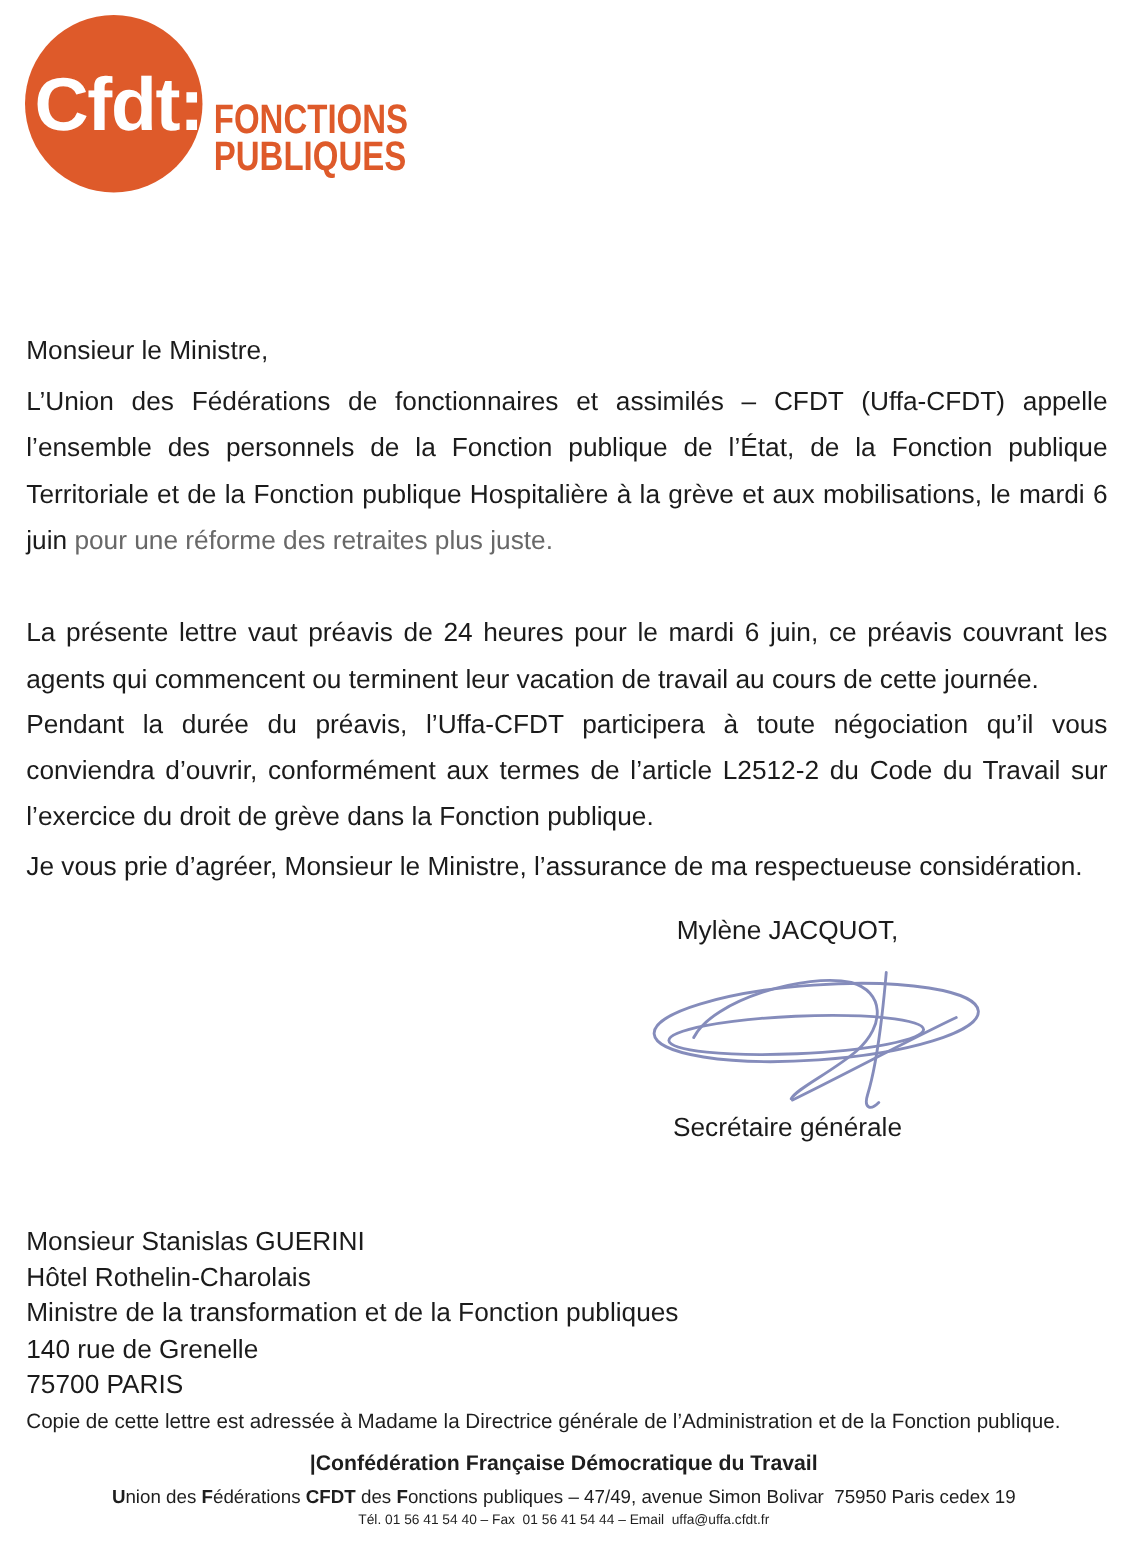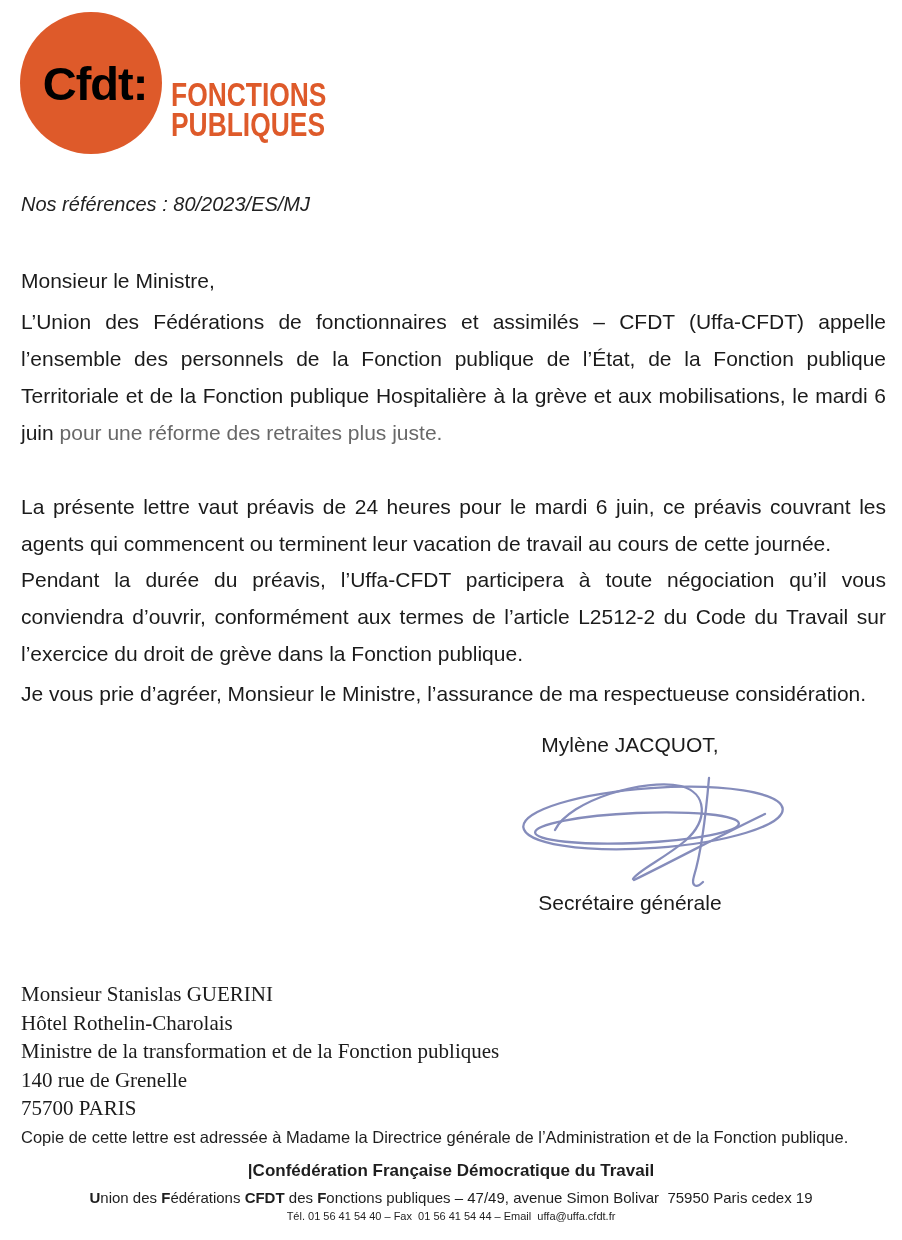"Cfdt:" .logo-circle .cfdt { color: #000000 -> #ffffff; font-size: 47px -> 60px }
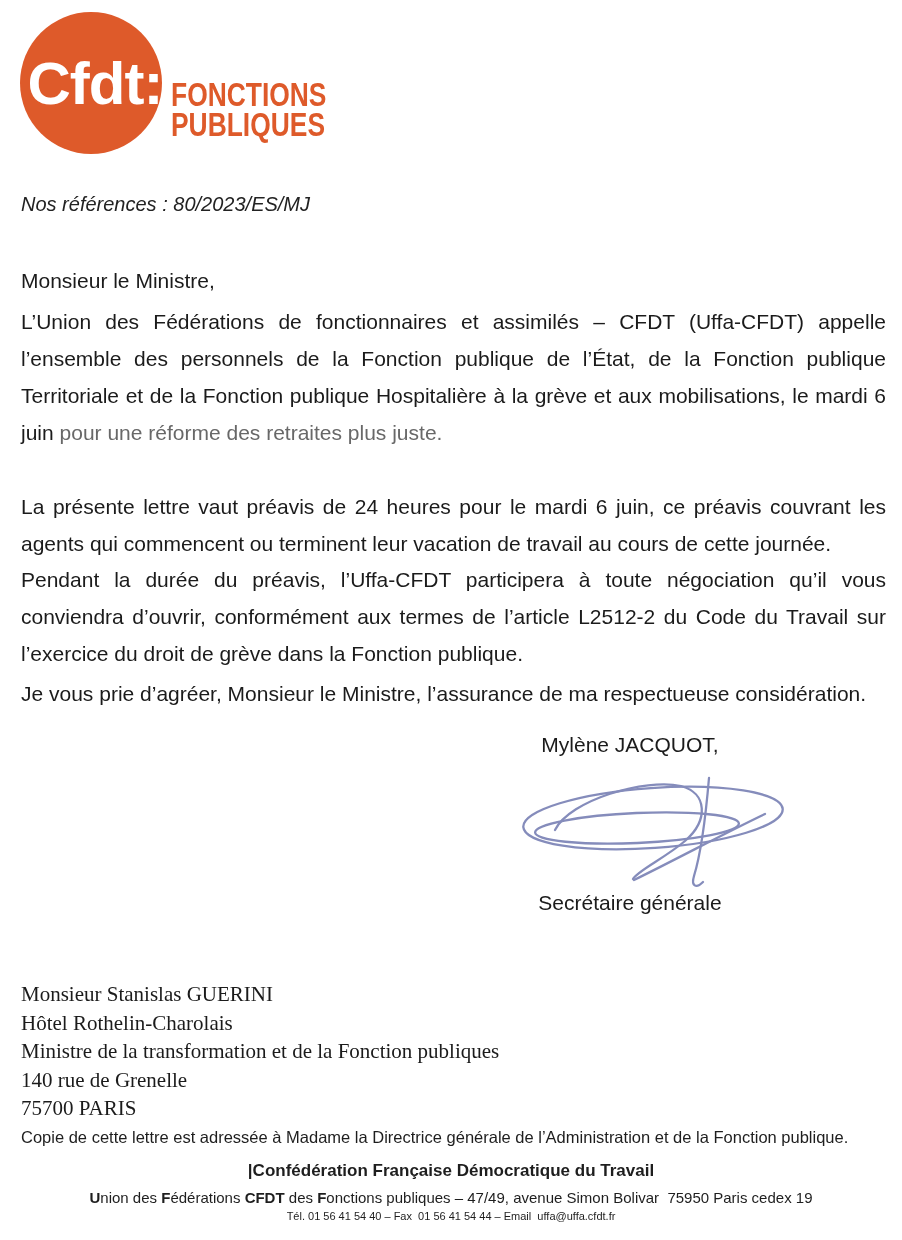"Nos références : 80/2023/ES/MJ" div.refline { html: <div>Nos références : 80/2023/ES/MJ</div> -> none }
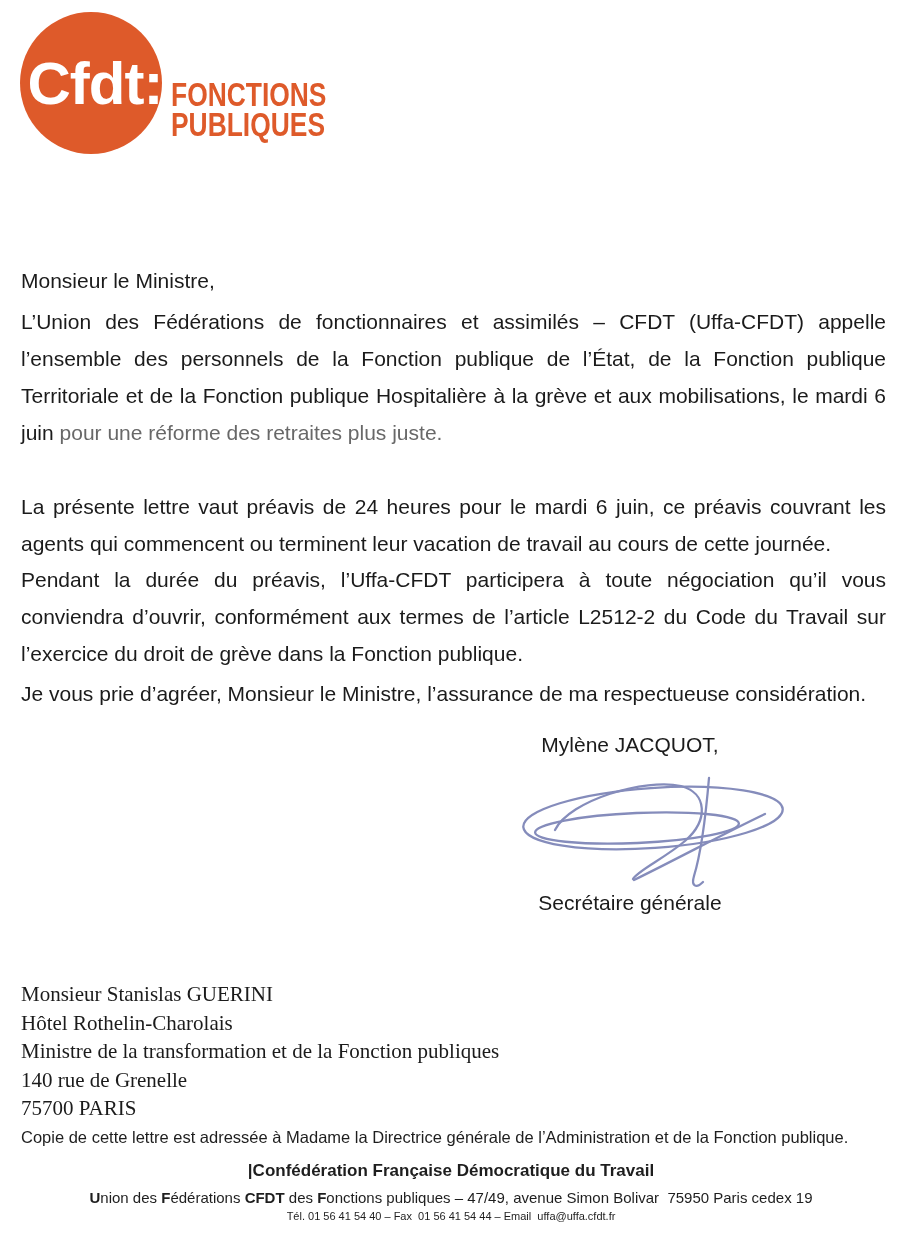"Monsieur Stanislas GUERINI" .recipient { font-family: Liberation Serif, serif -> none }
